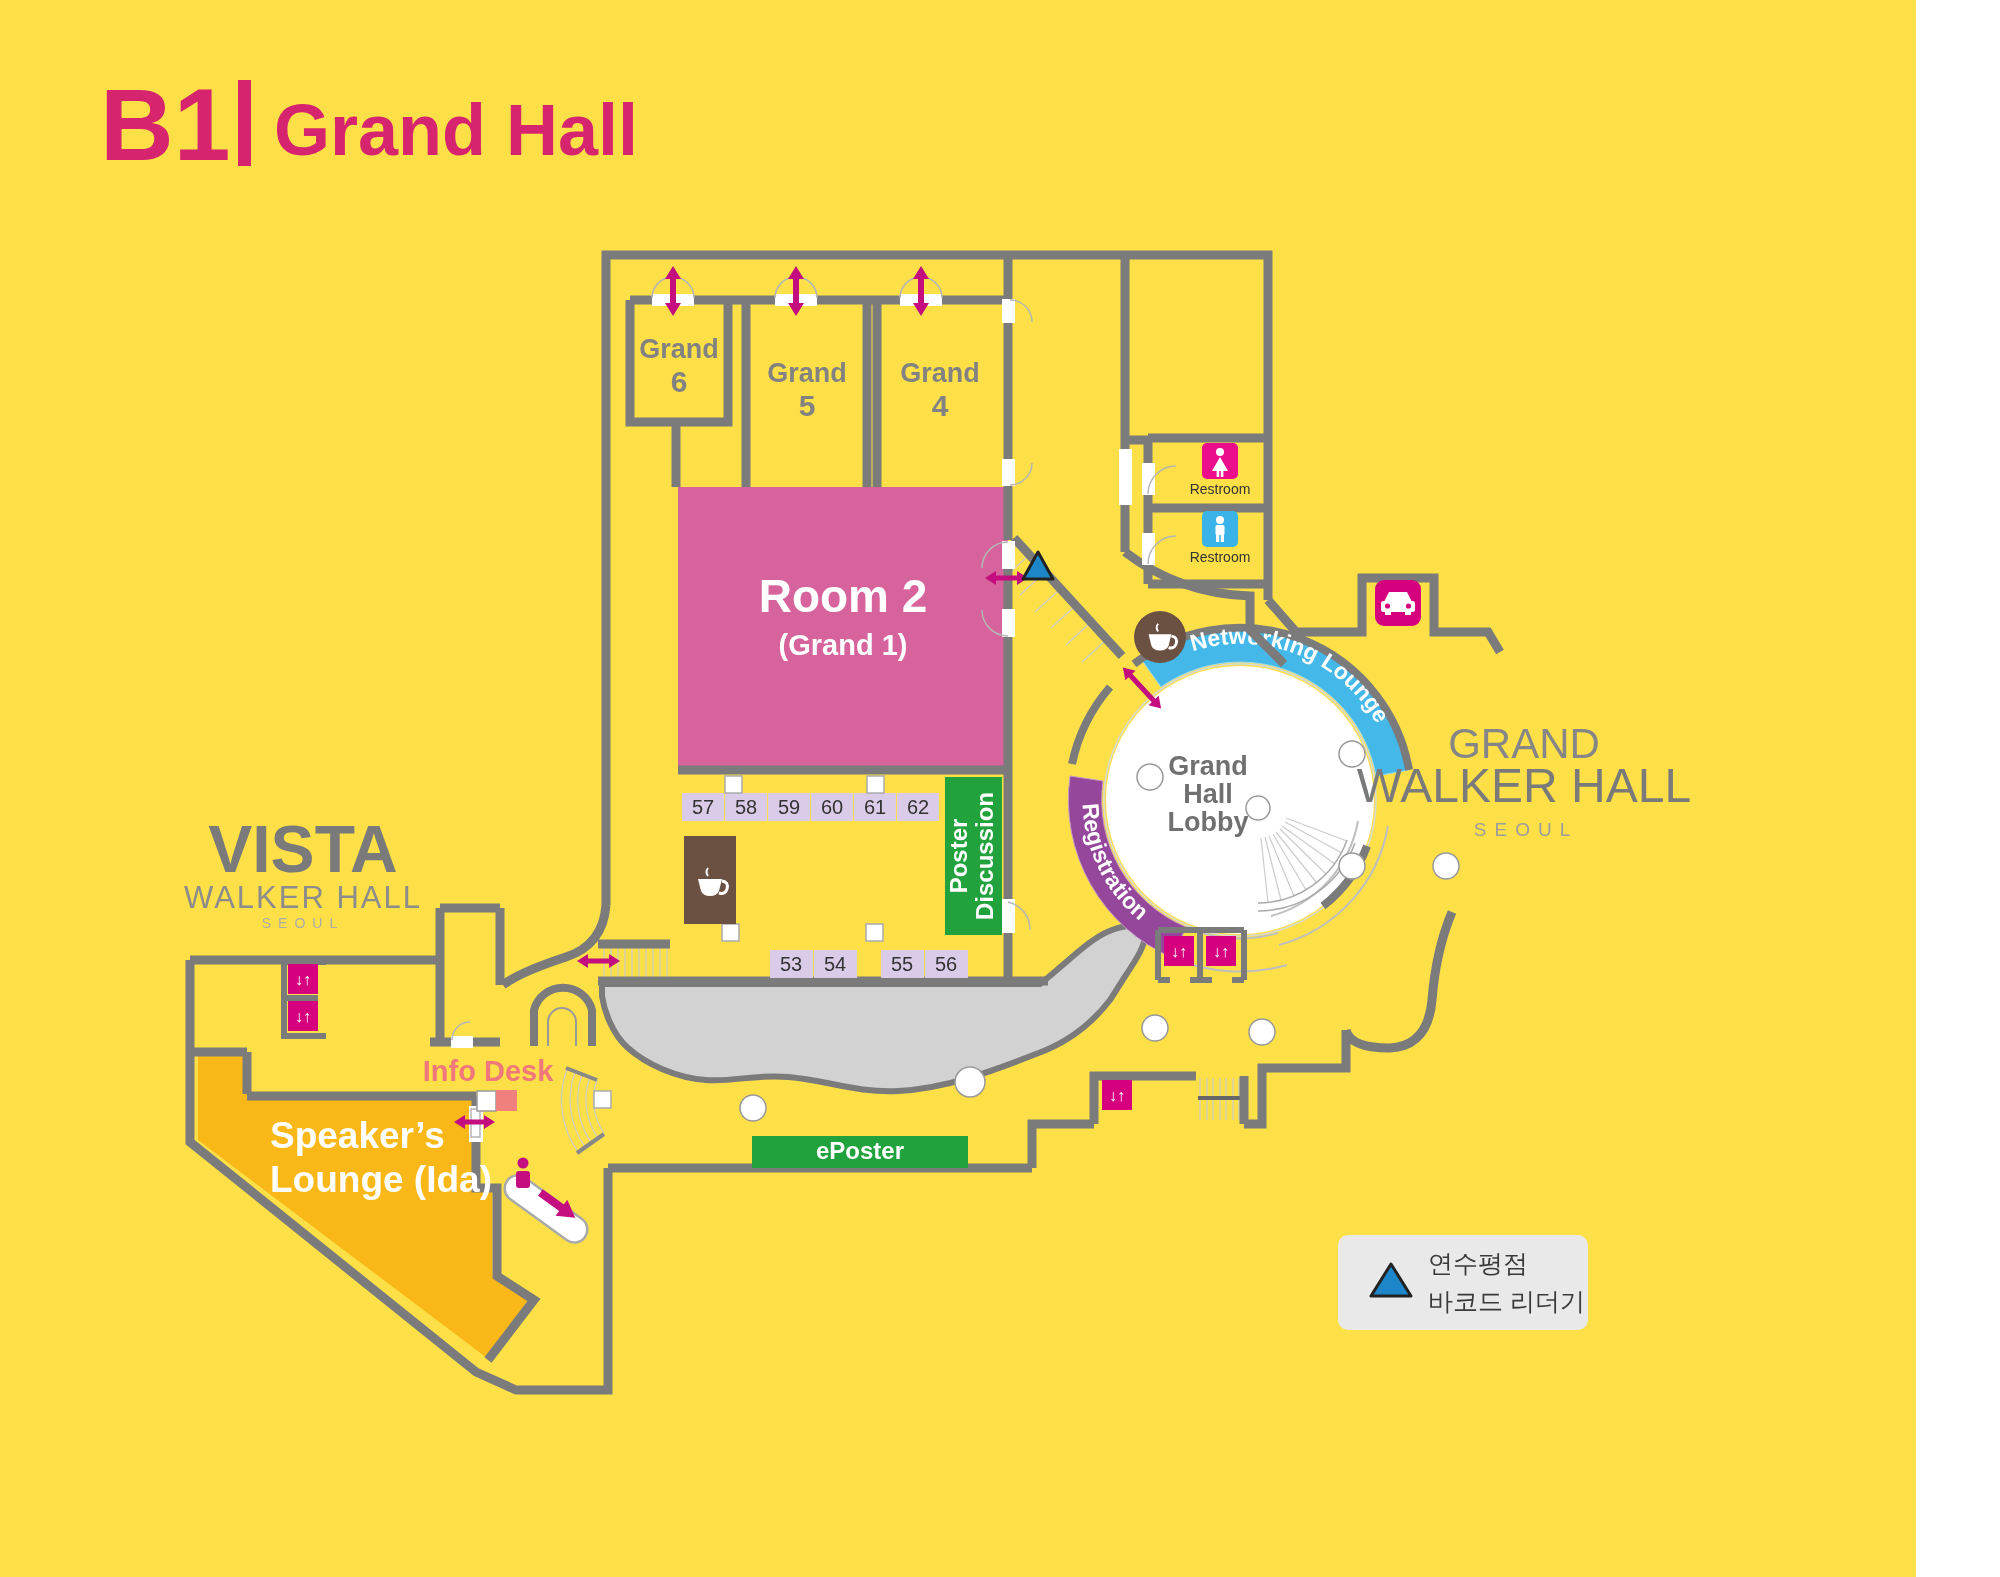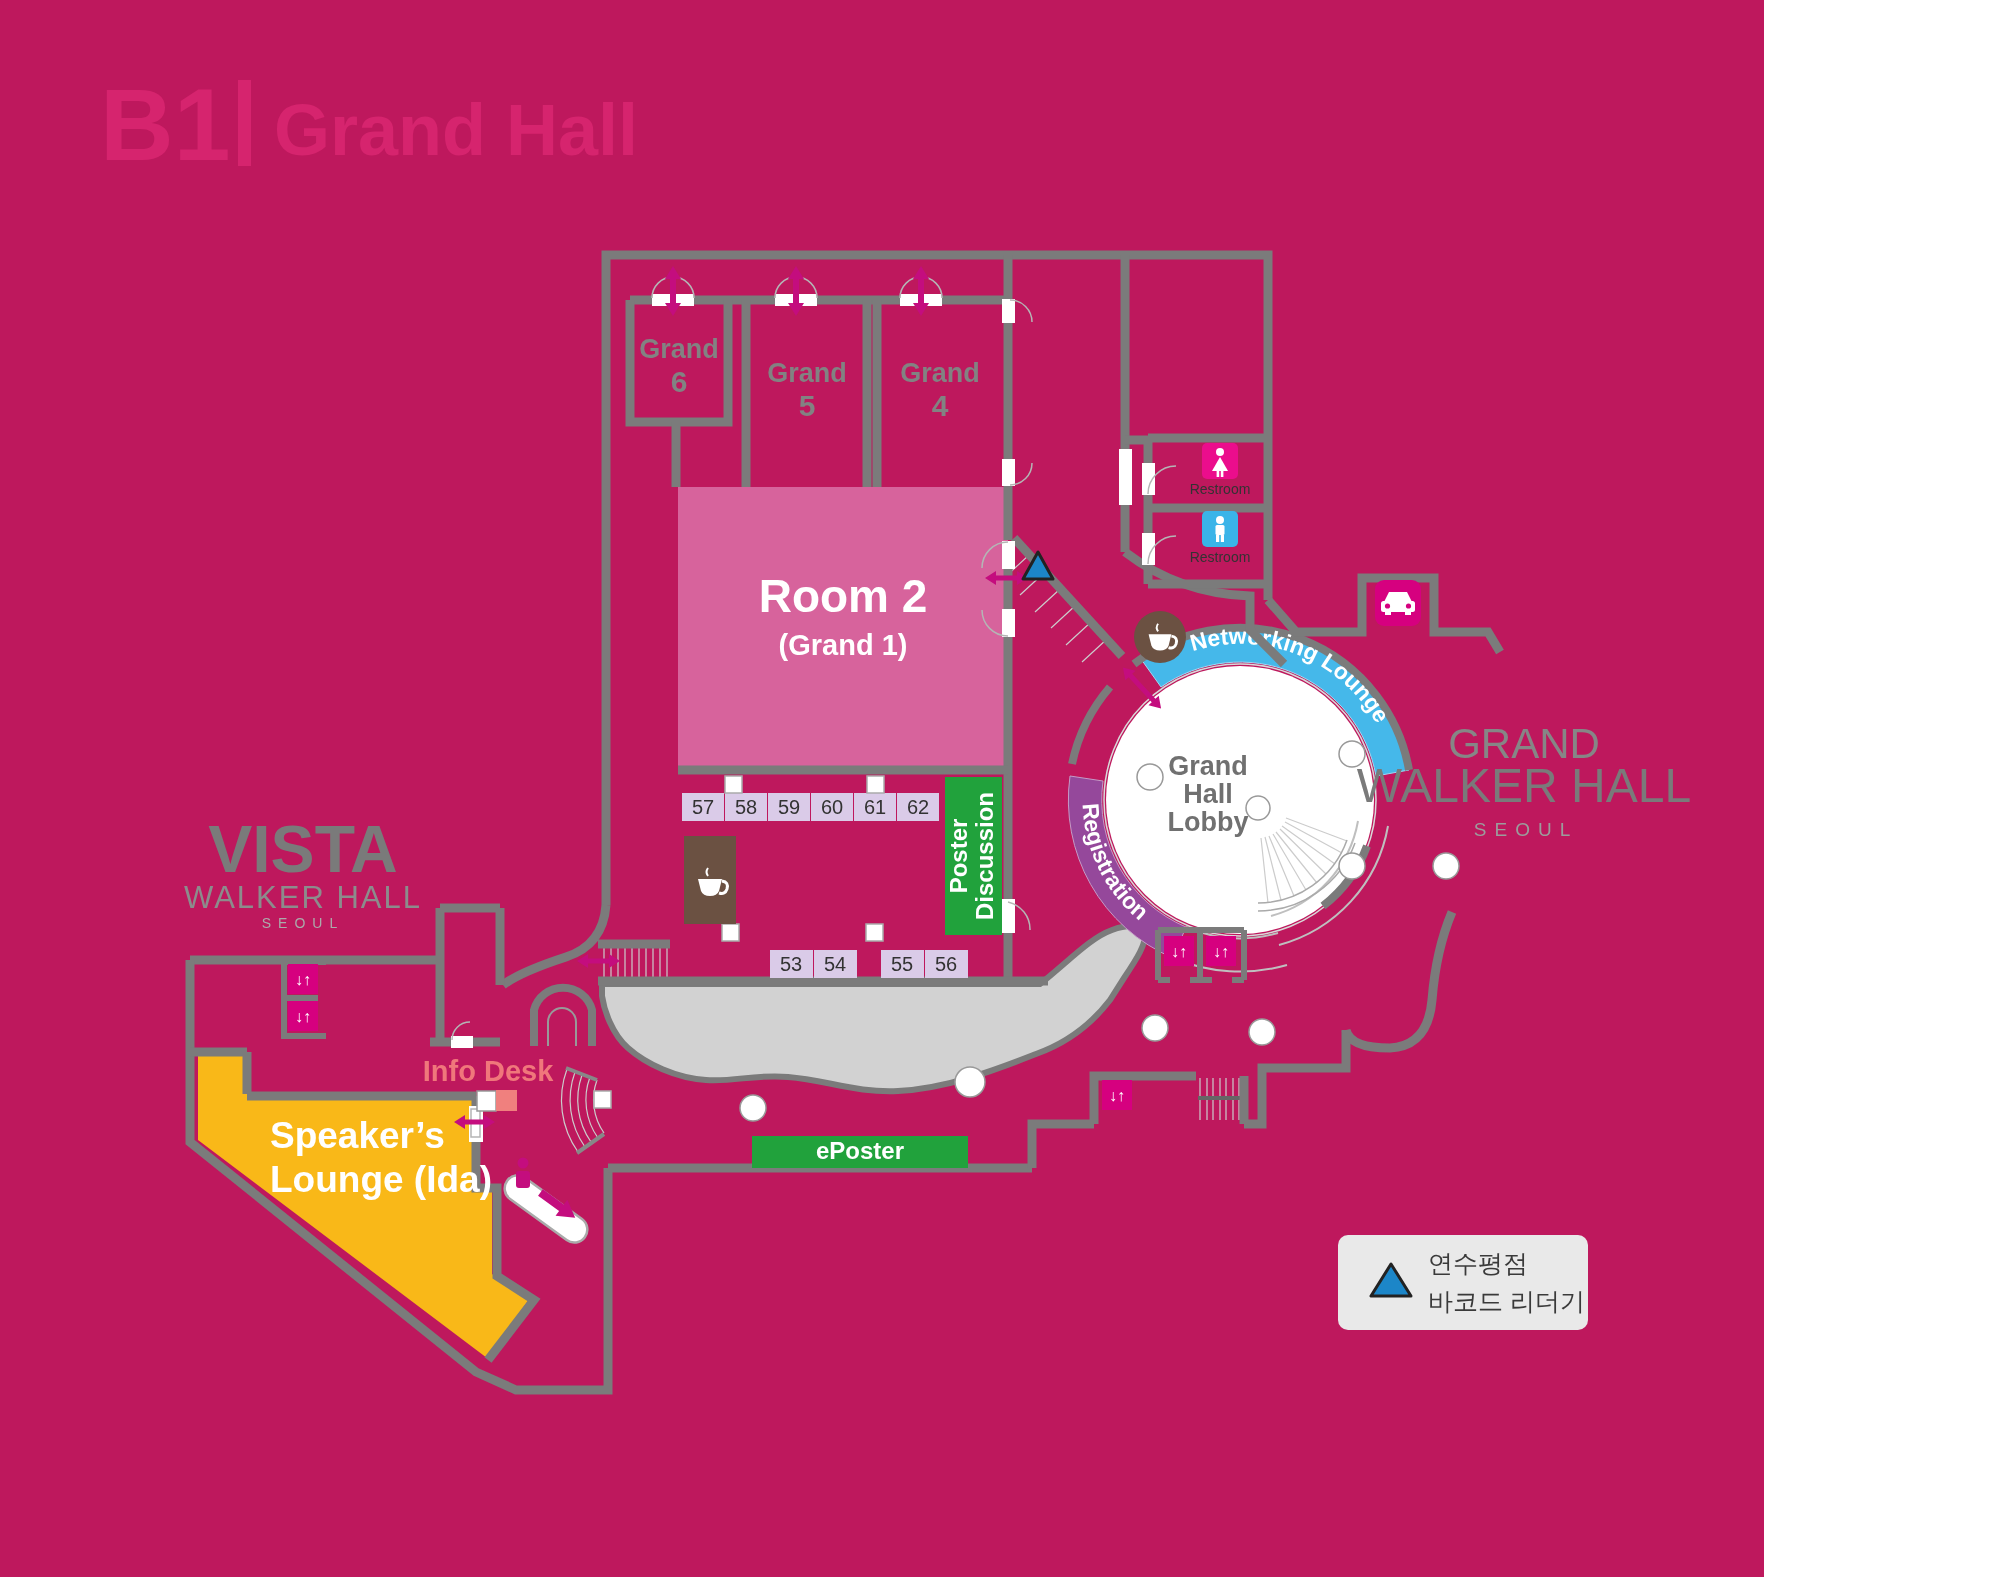"B1" .canvas { background: #be185d -> #fde047; width: 1764px -> 1916px }
